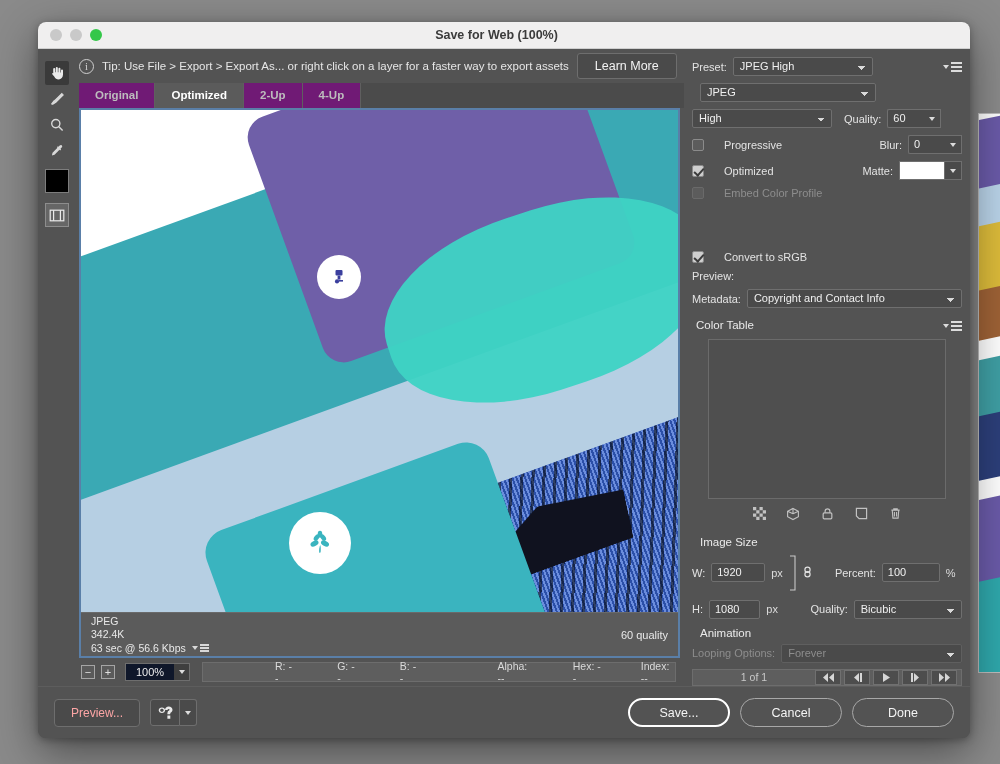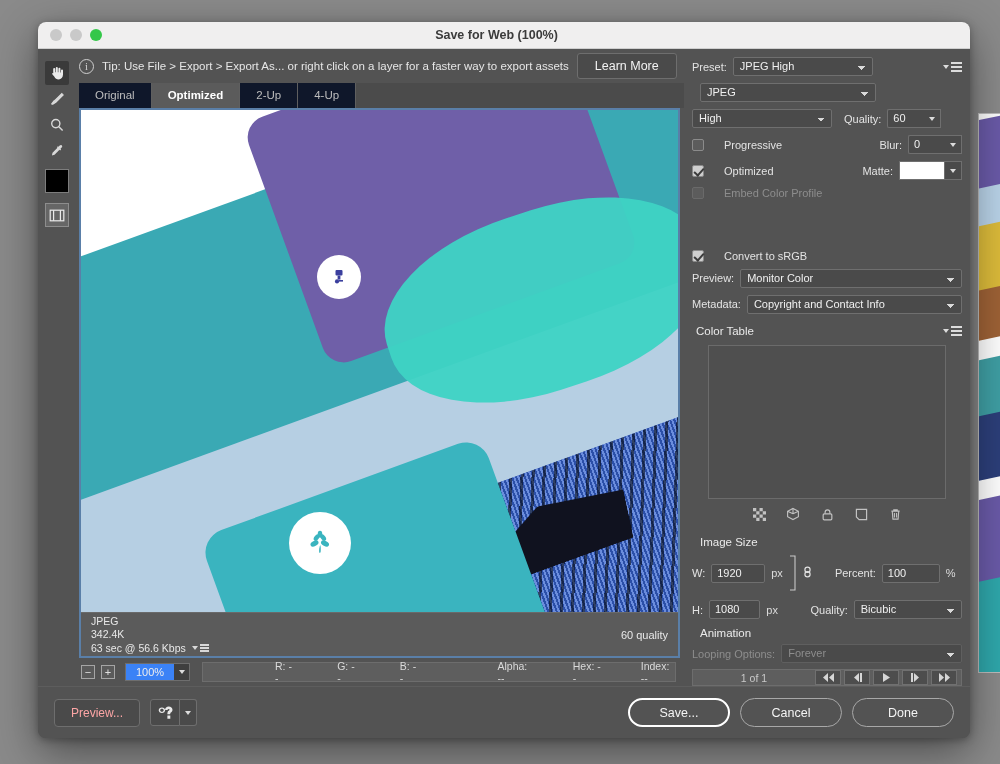"Original" .tab { background: #0f172a -> #701a75; font-weight: none -> bold }
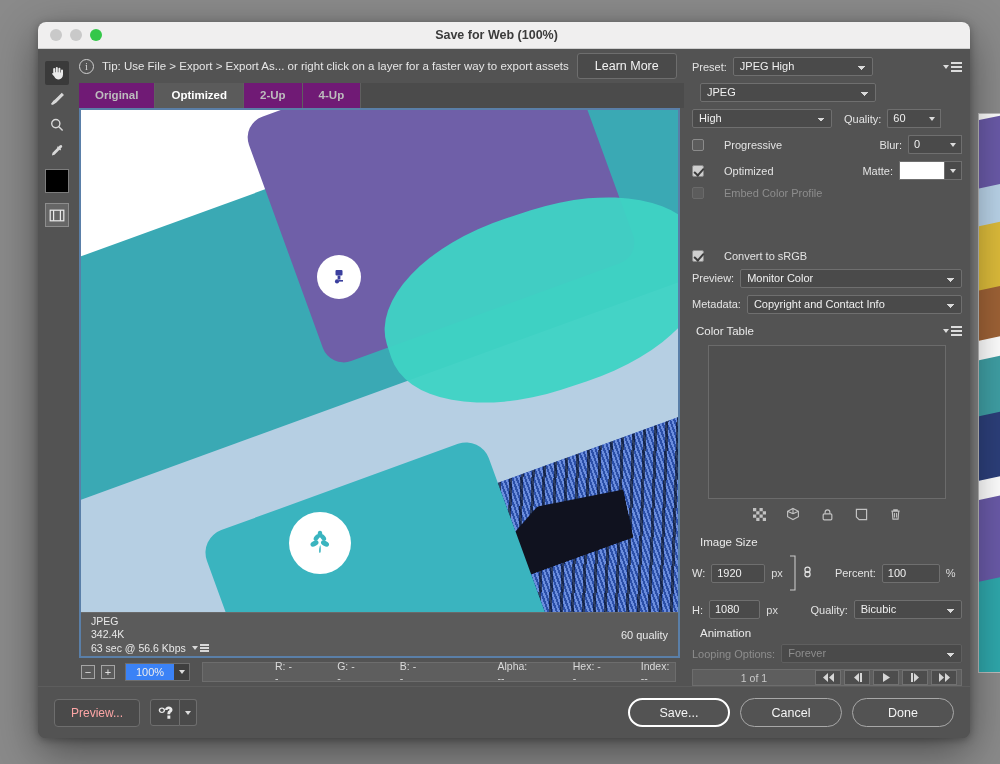"Monitor Color" div.fauxsel { html: <div> <span>Monitor Color</span> </div> -> none }
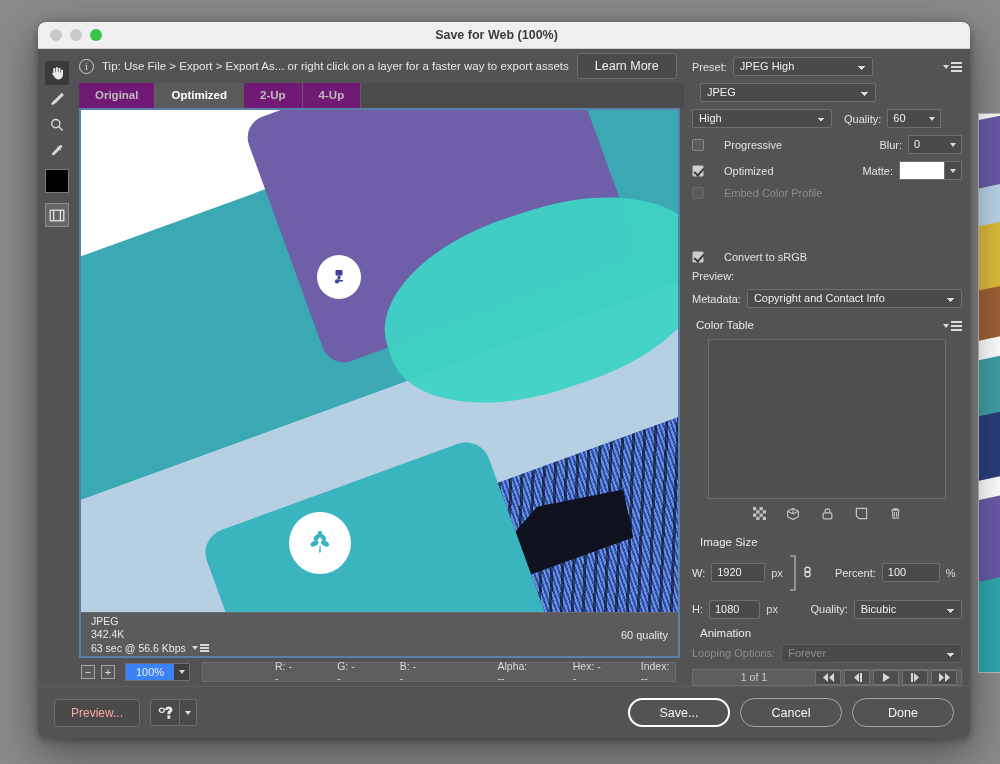"100%" .zoom-field { background: #3b82f6 -> #0f172a }
